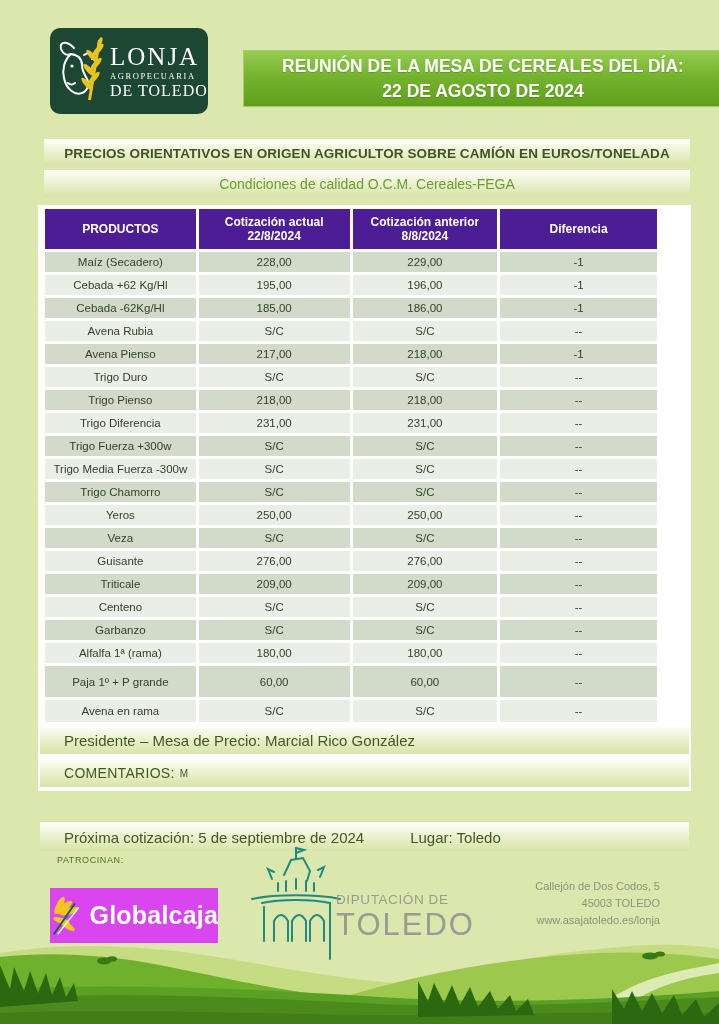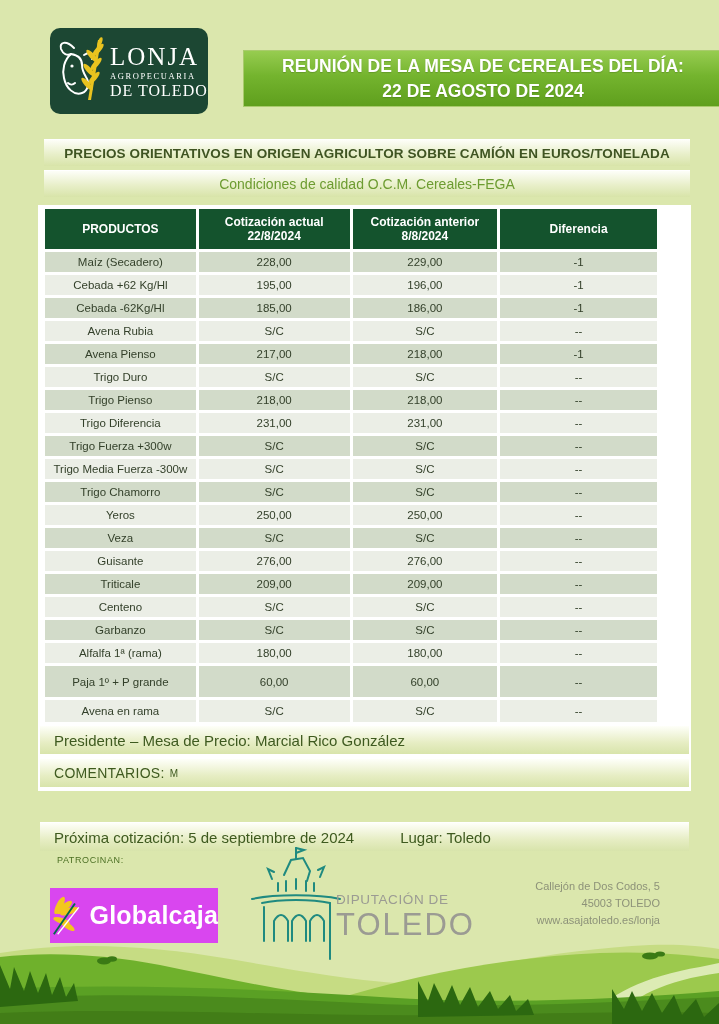"PRODUCTOS" thead th { background: #14532d -> #4c1d95 }
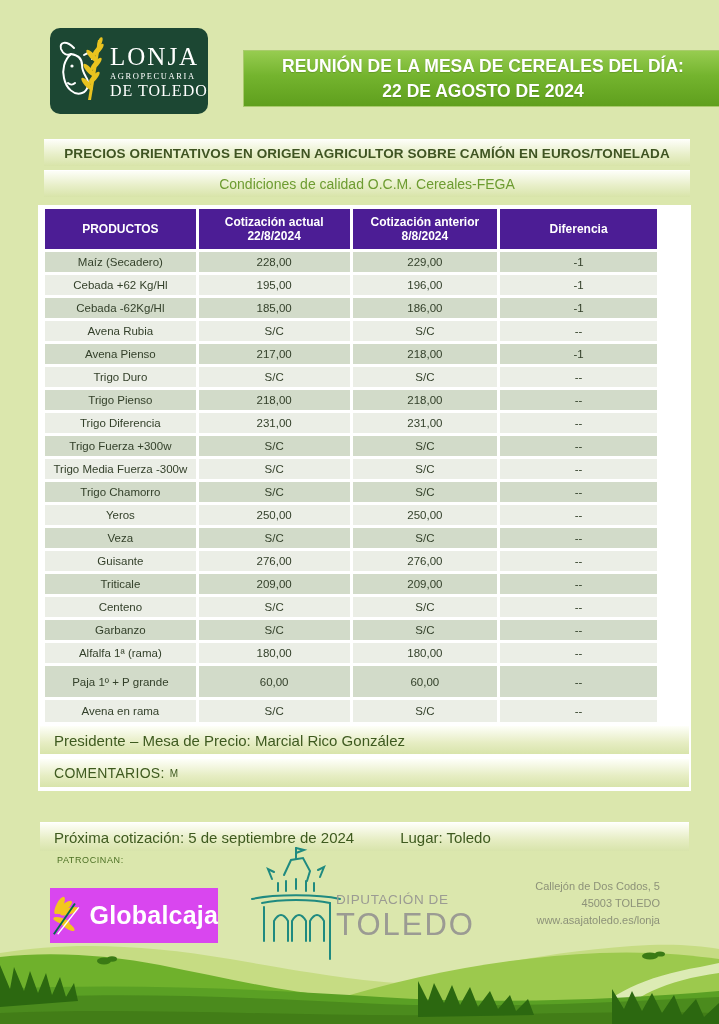"Presidente – Mesa de Precio:" .bar { padding-left: 14px -> 24px }
